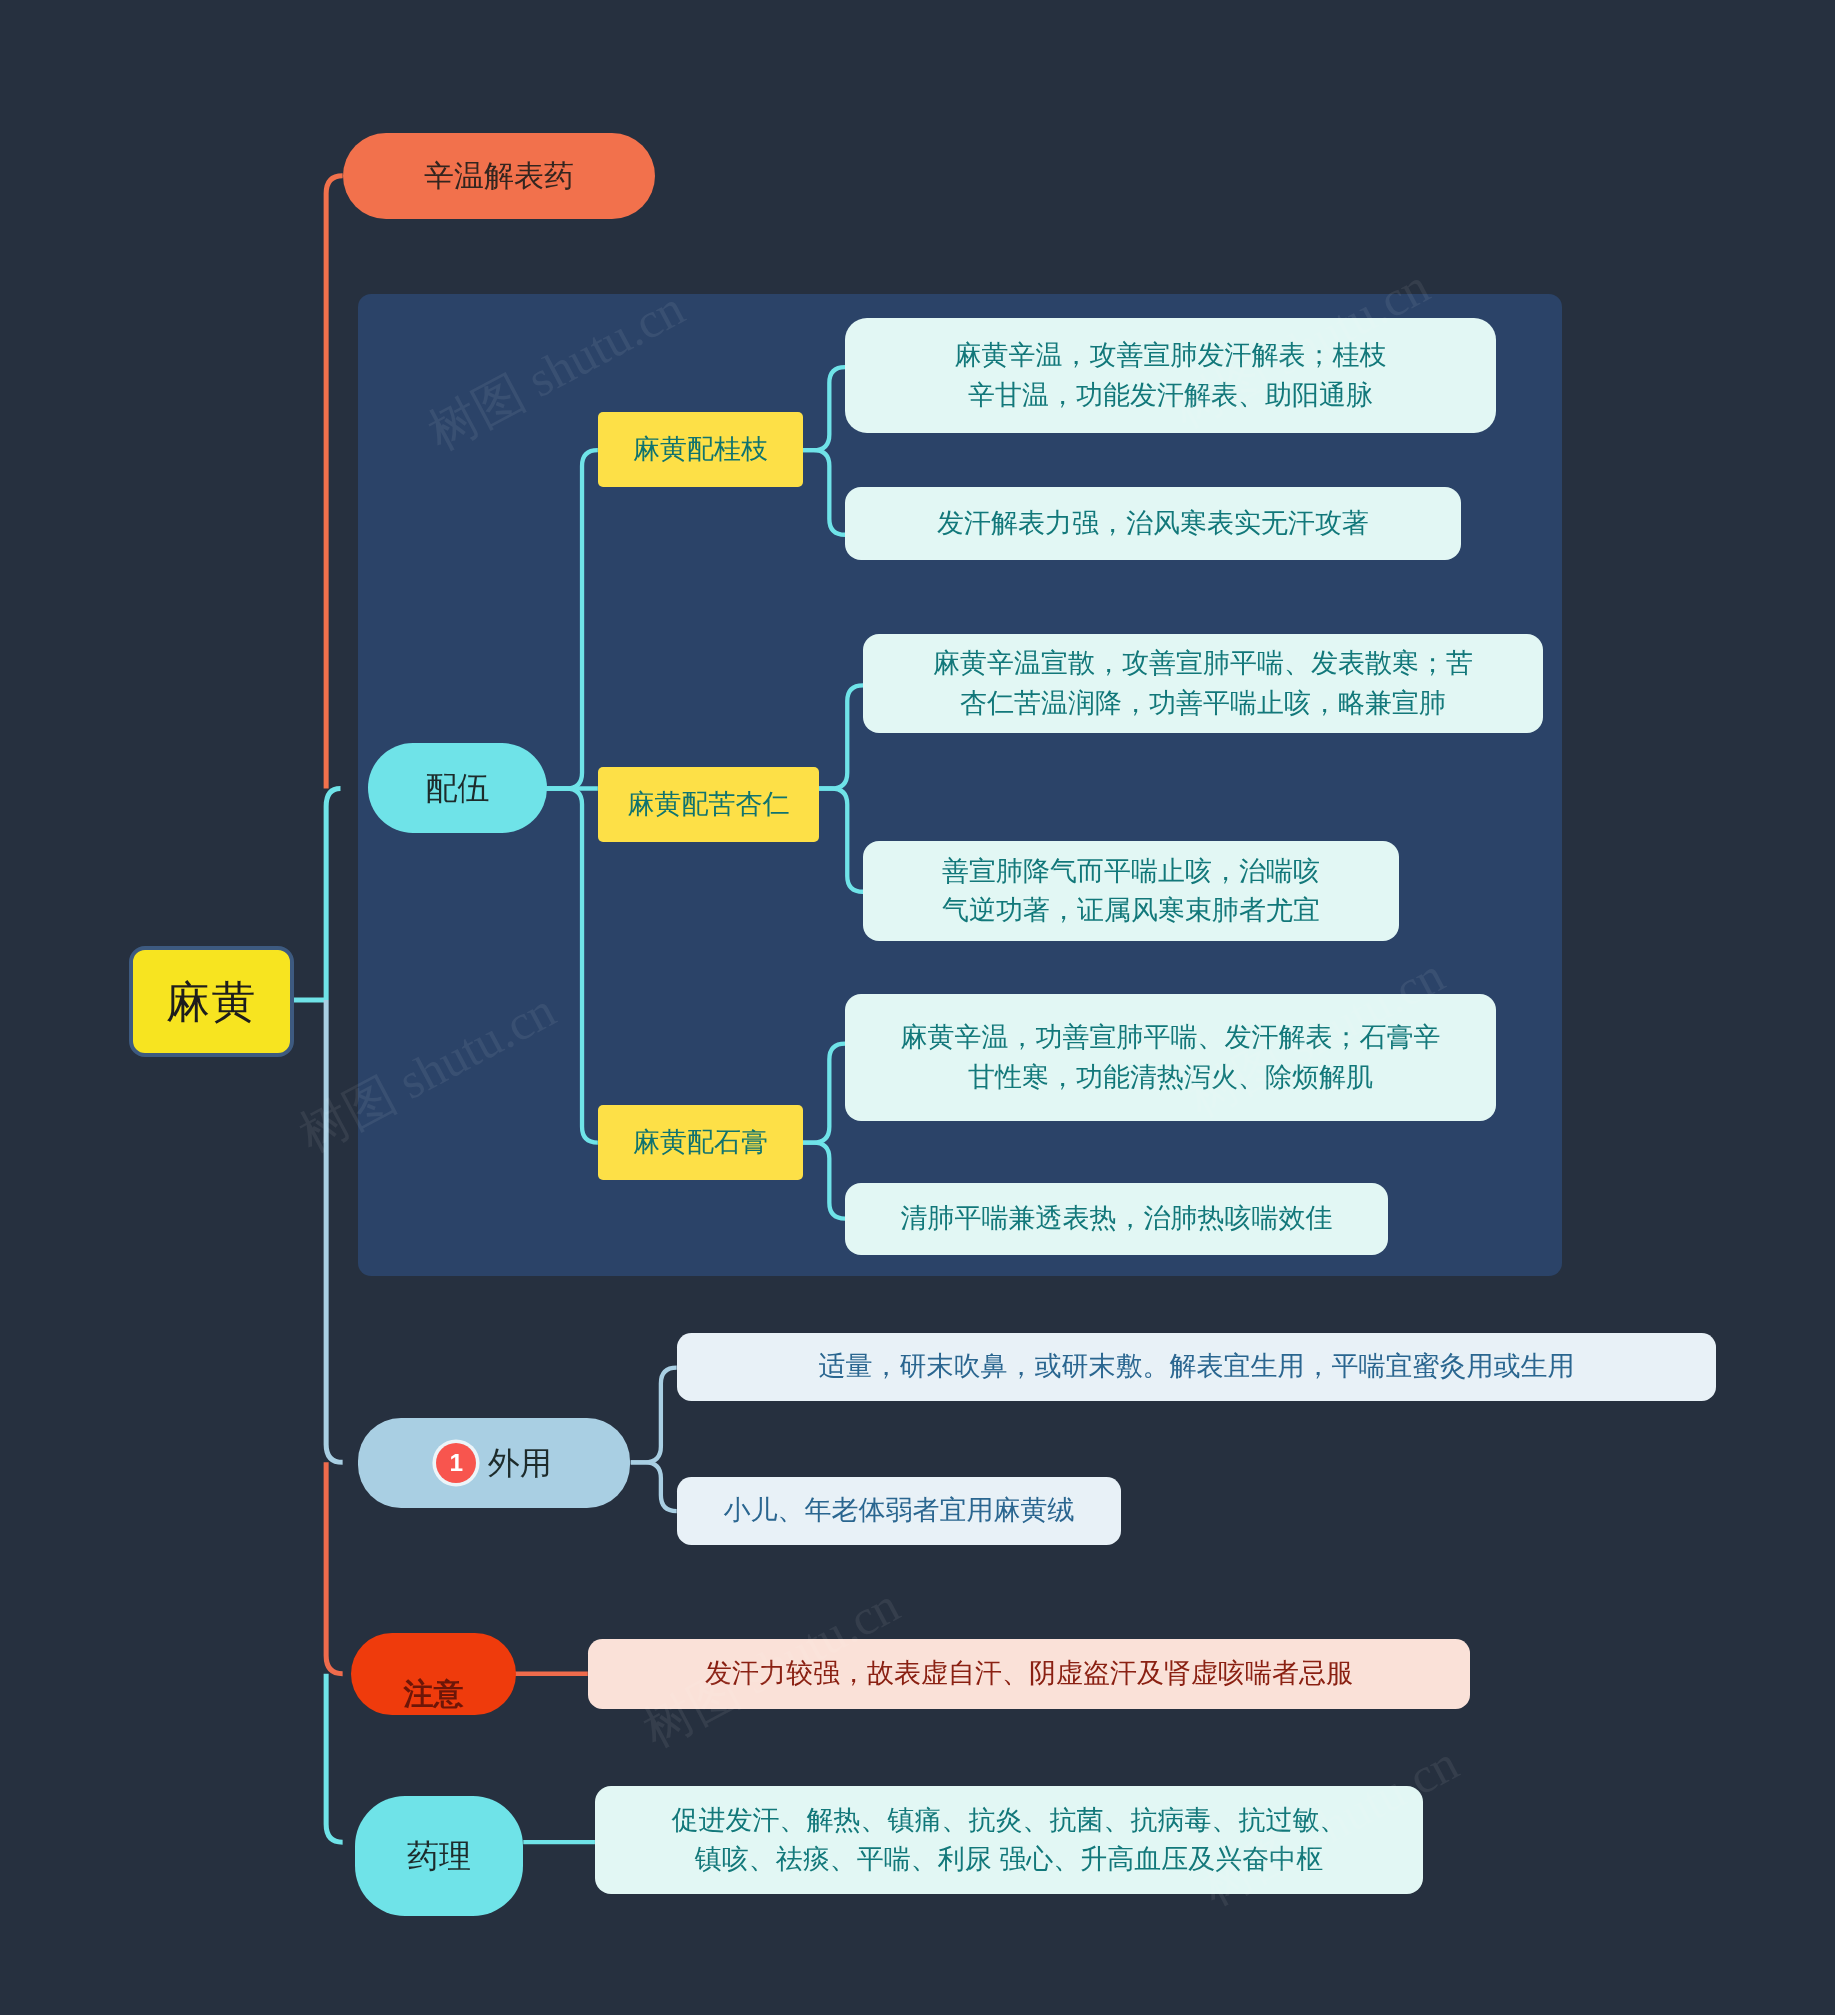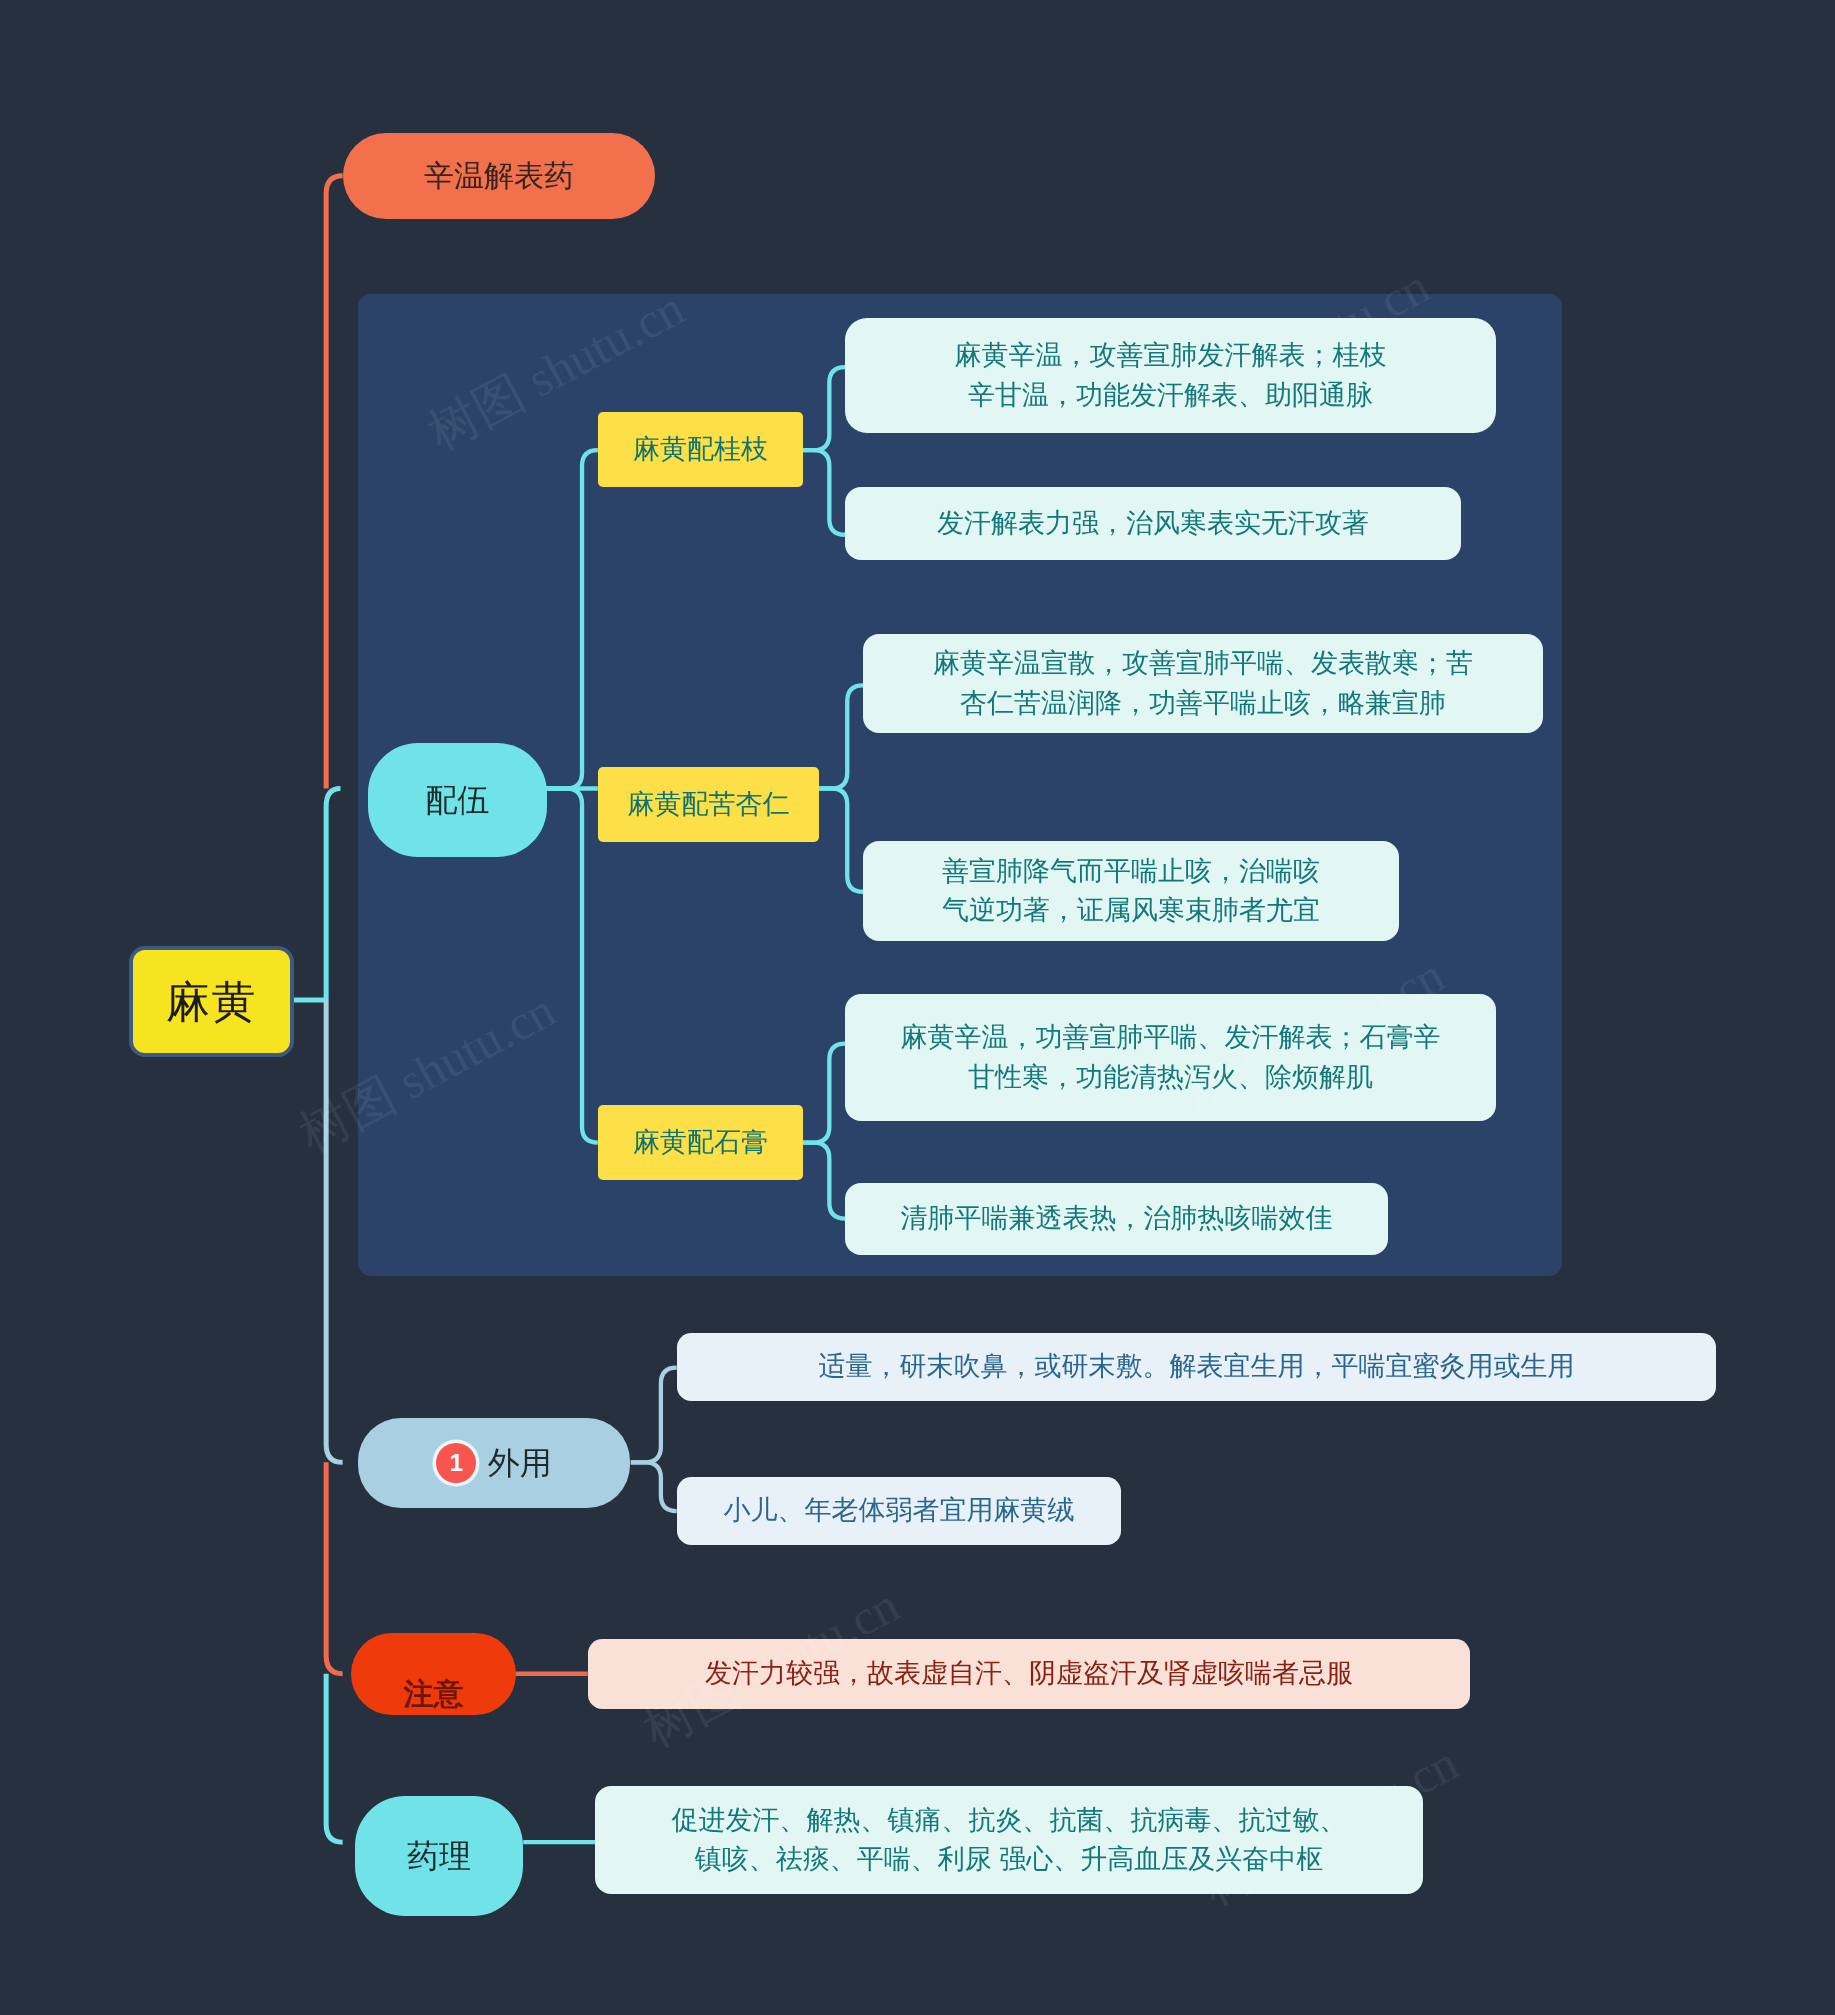"配伍" div.node { height: 114px -> 90px }
